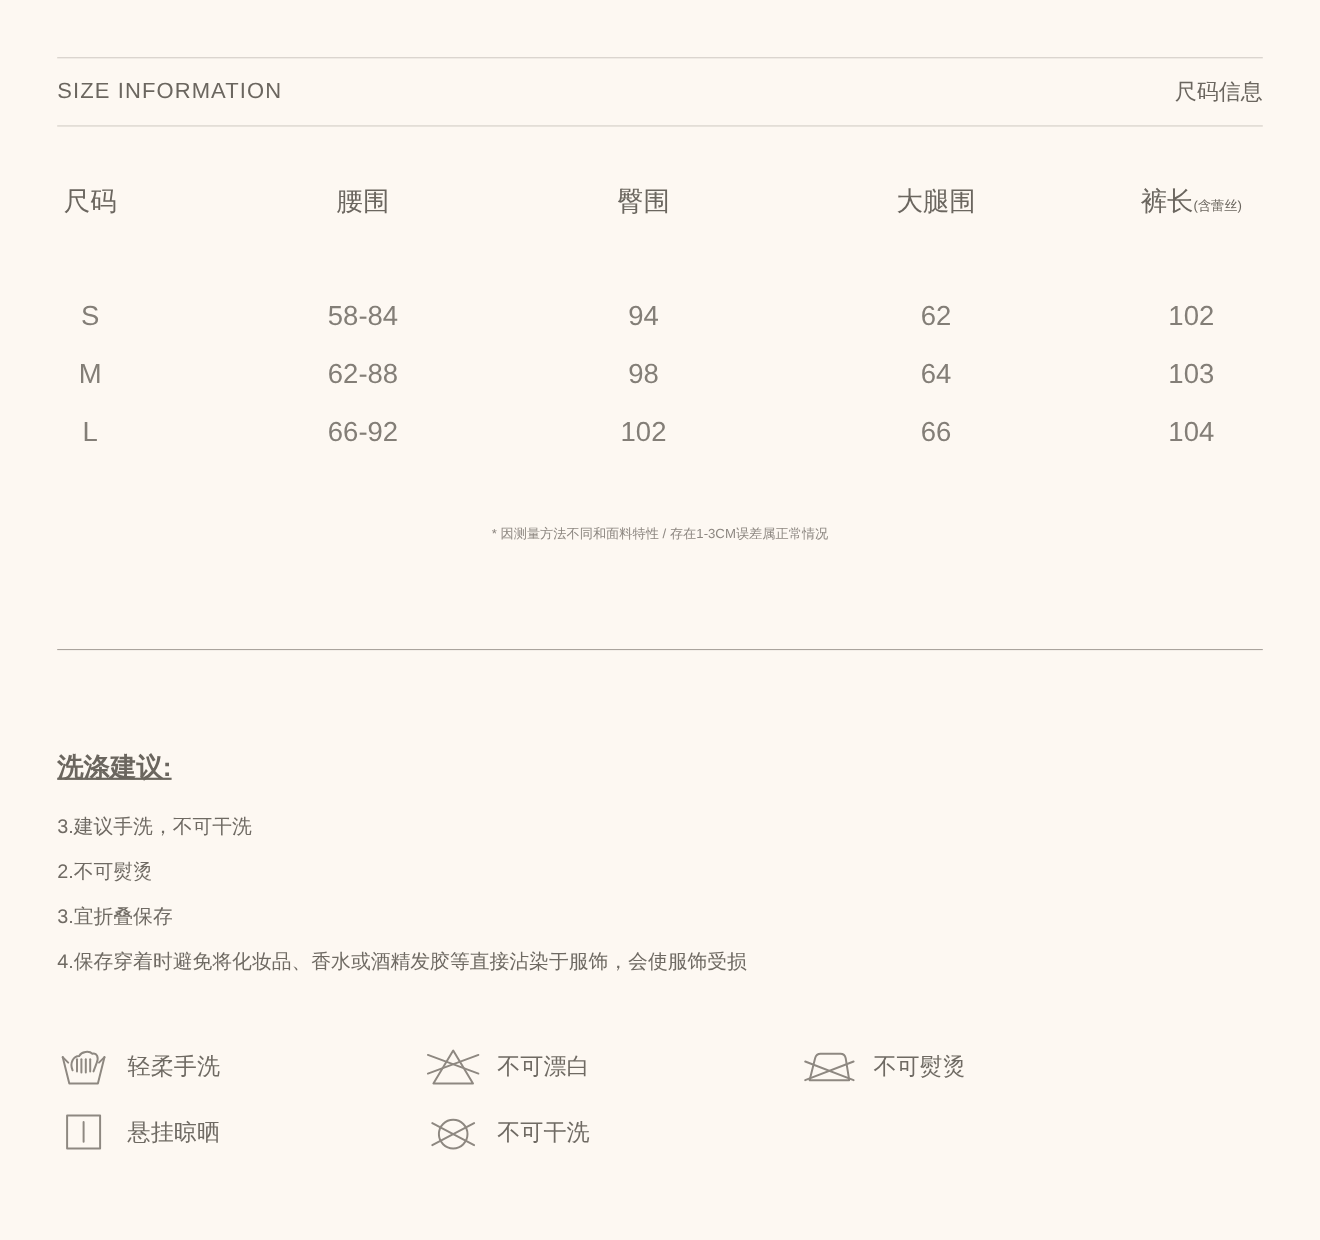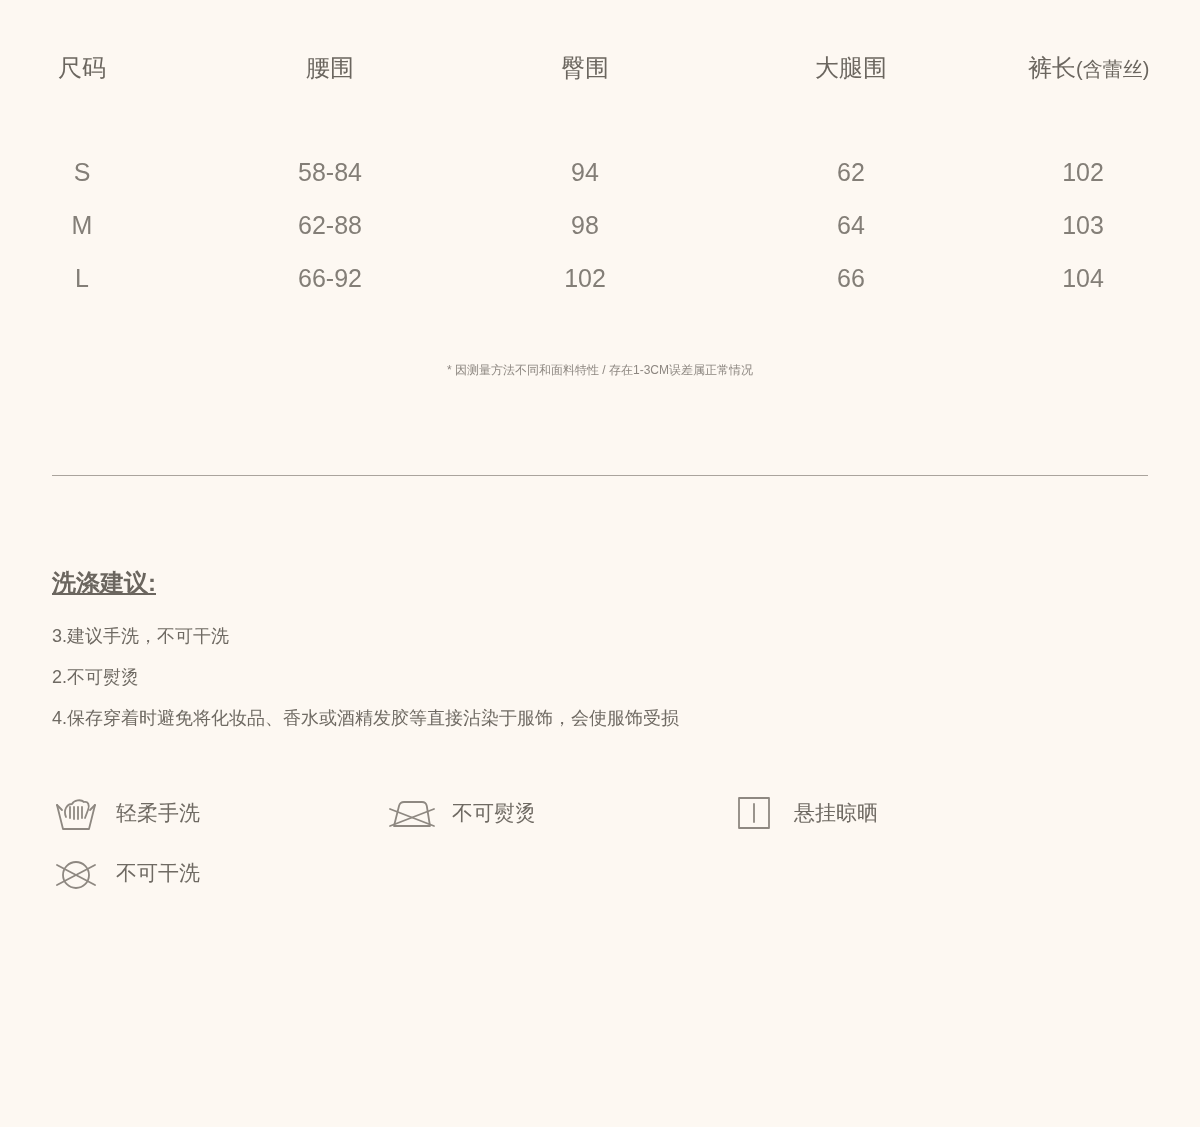"SIZE INFORMATION" header.titlebar { html: none -> <header> <span>SIZE INFORMATION</span> <span>尺码信息</span> </header> }
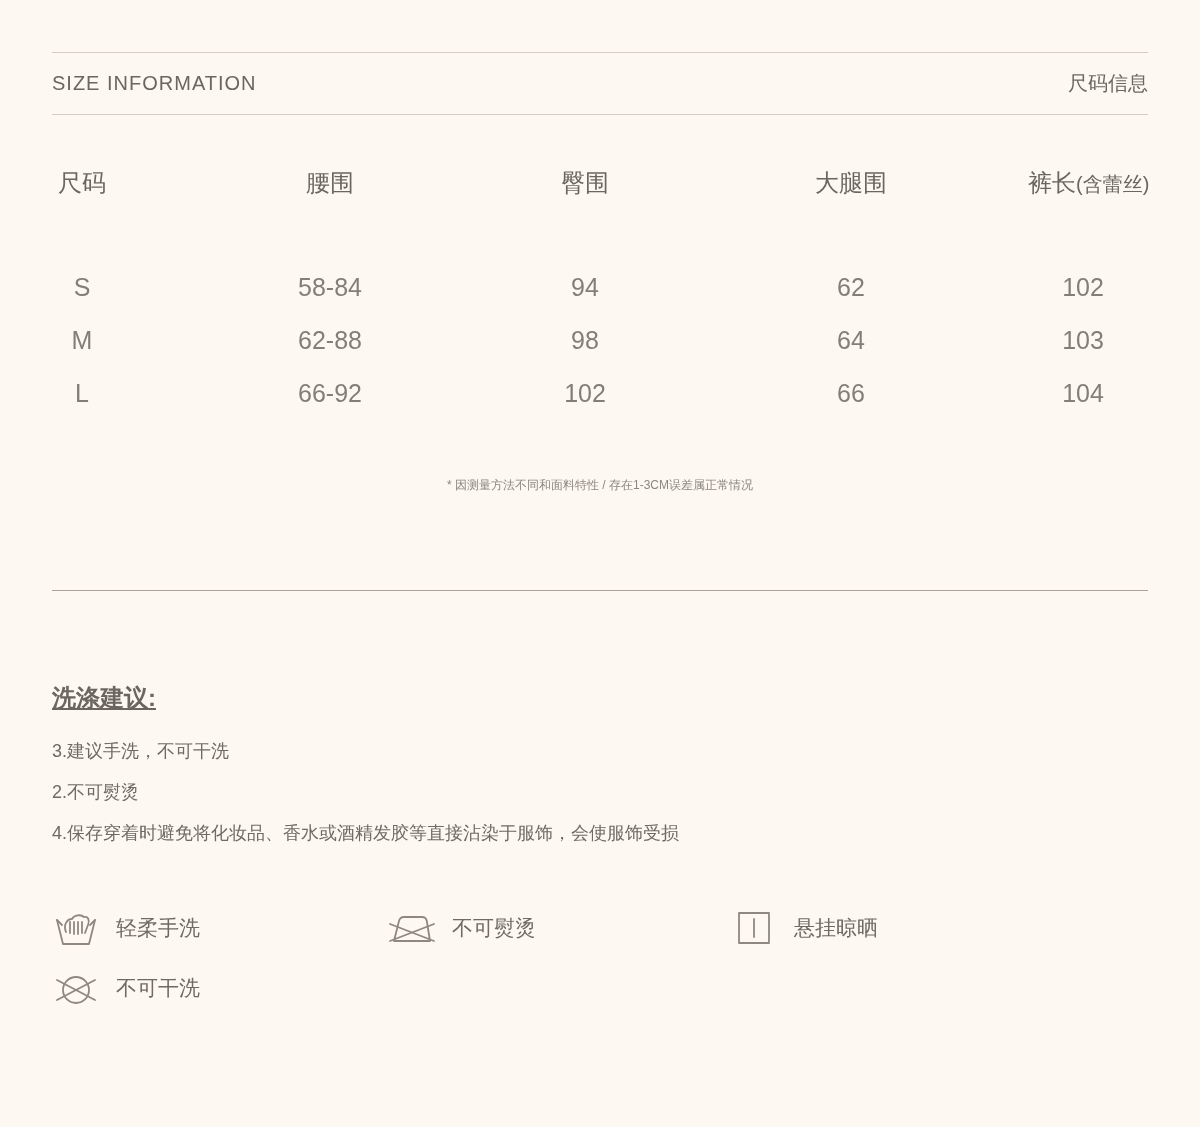"(含蕾丝)" .len-suffix { font-size: 20px -> 12px }
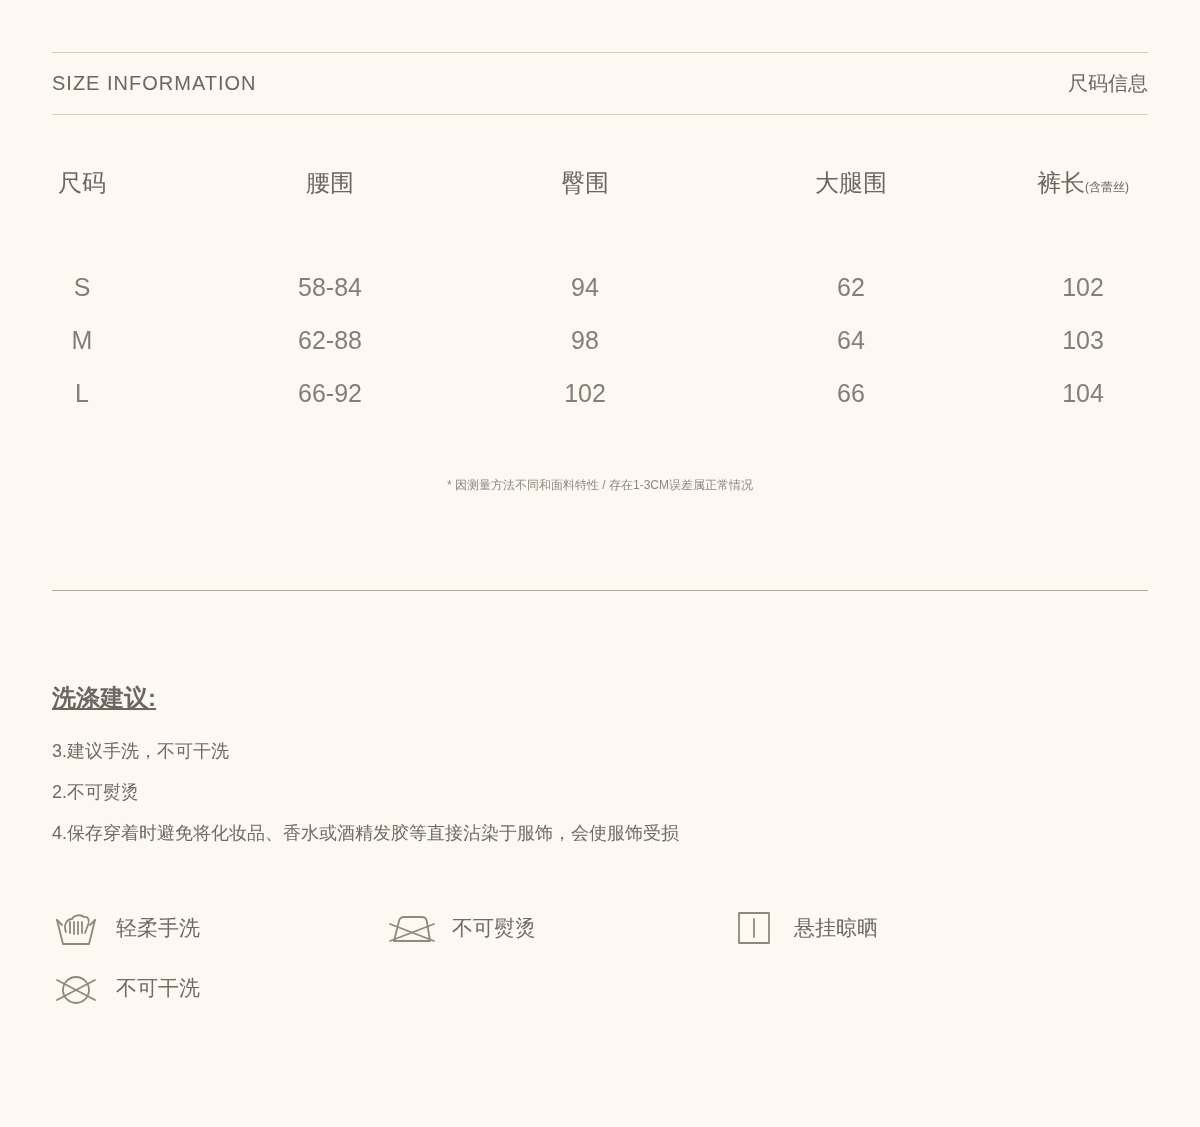"3.宜折叠保存" li { html: none -> <li>3.宜折叠保存</li> }
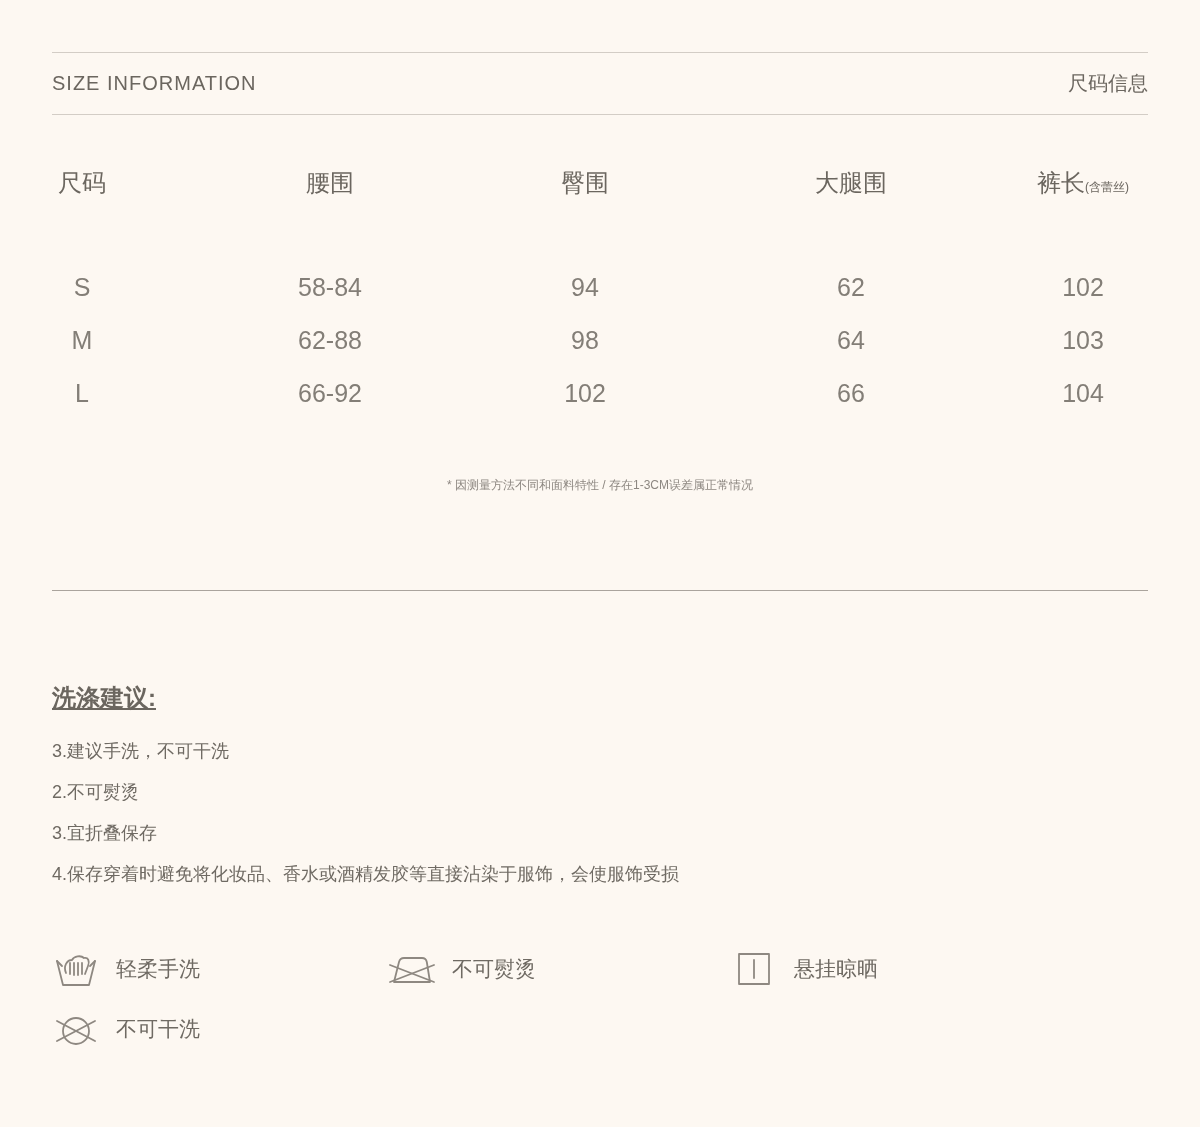"不可漂白" div.symbol { html: none -> <div> <svg> <path></path> <path></path> <path></path> </svg> <span>不可漂白</span> </div> }
